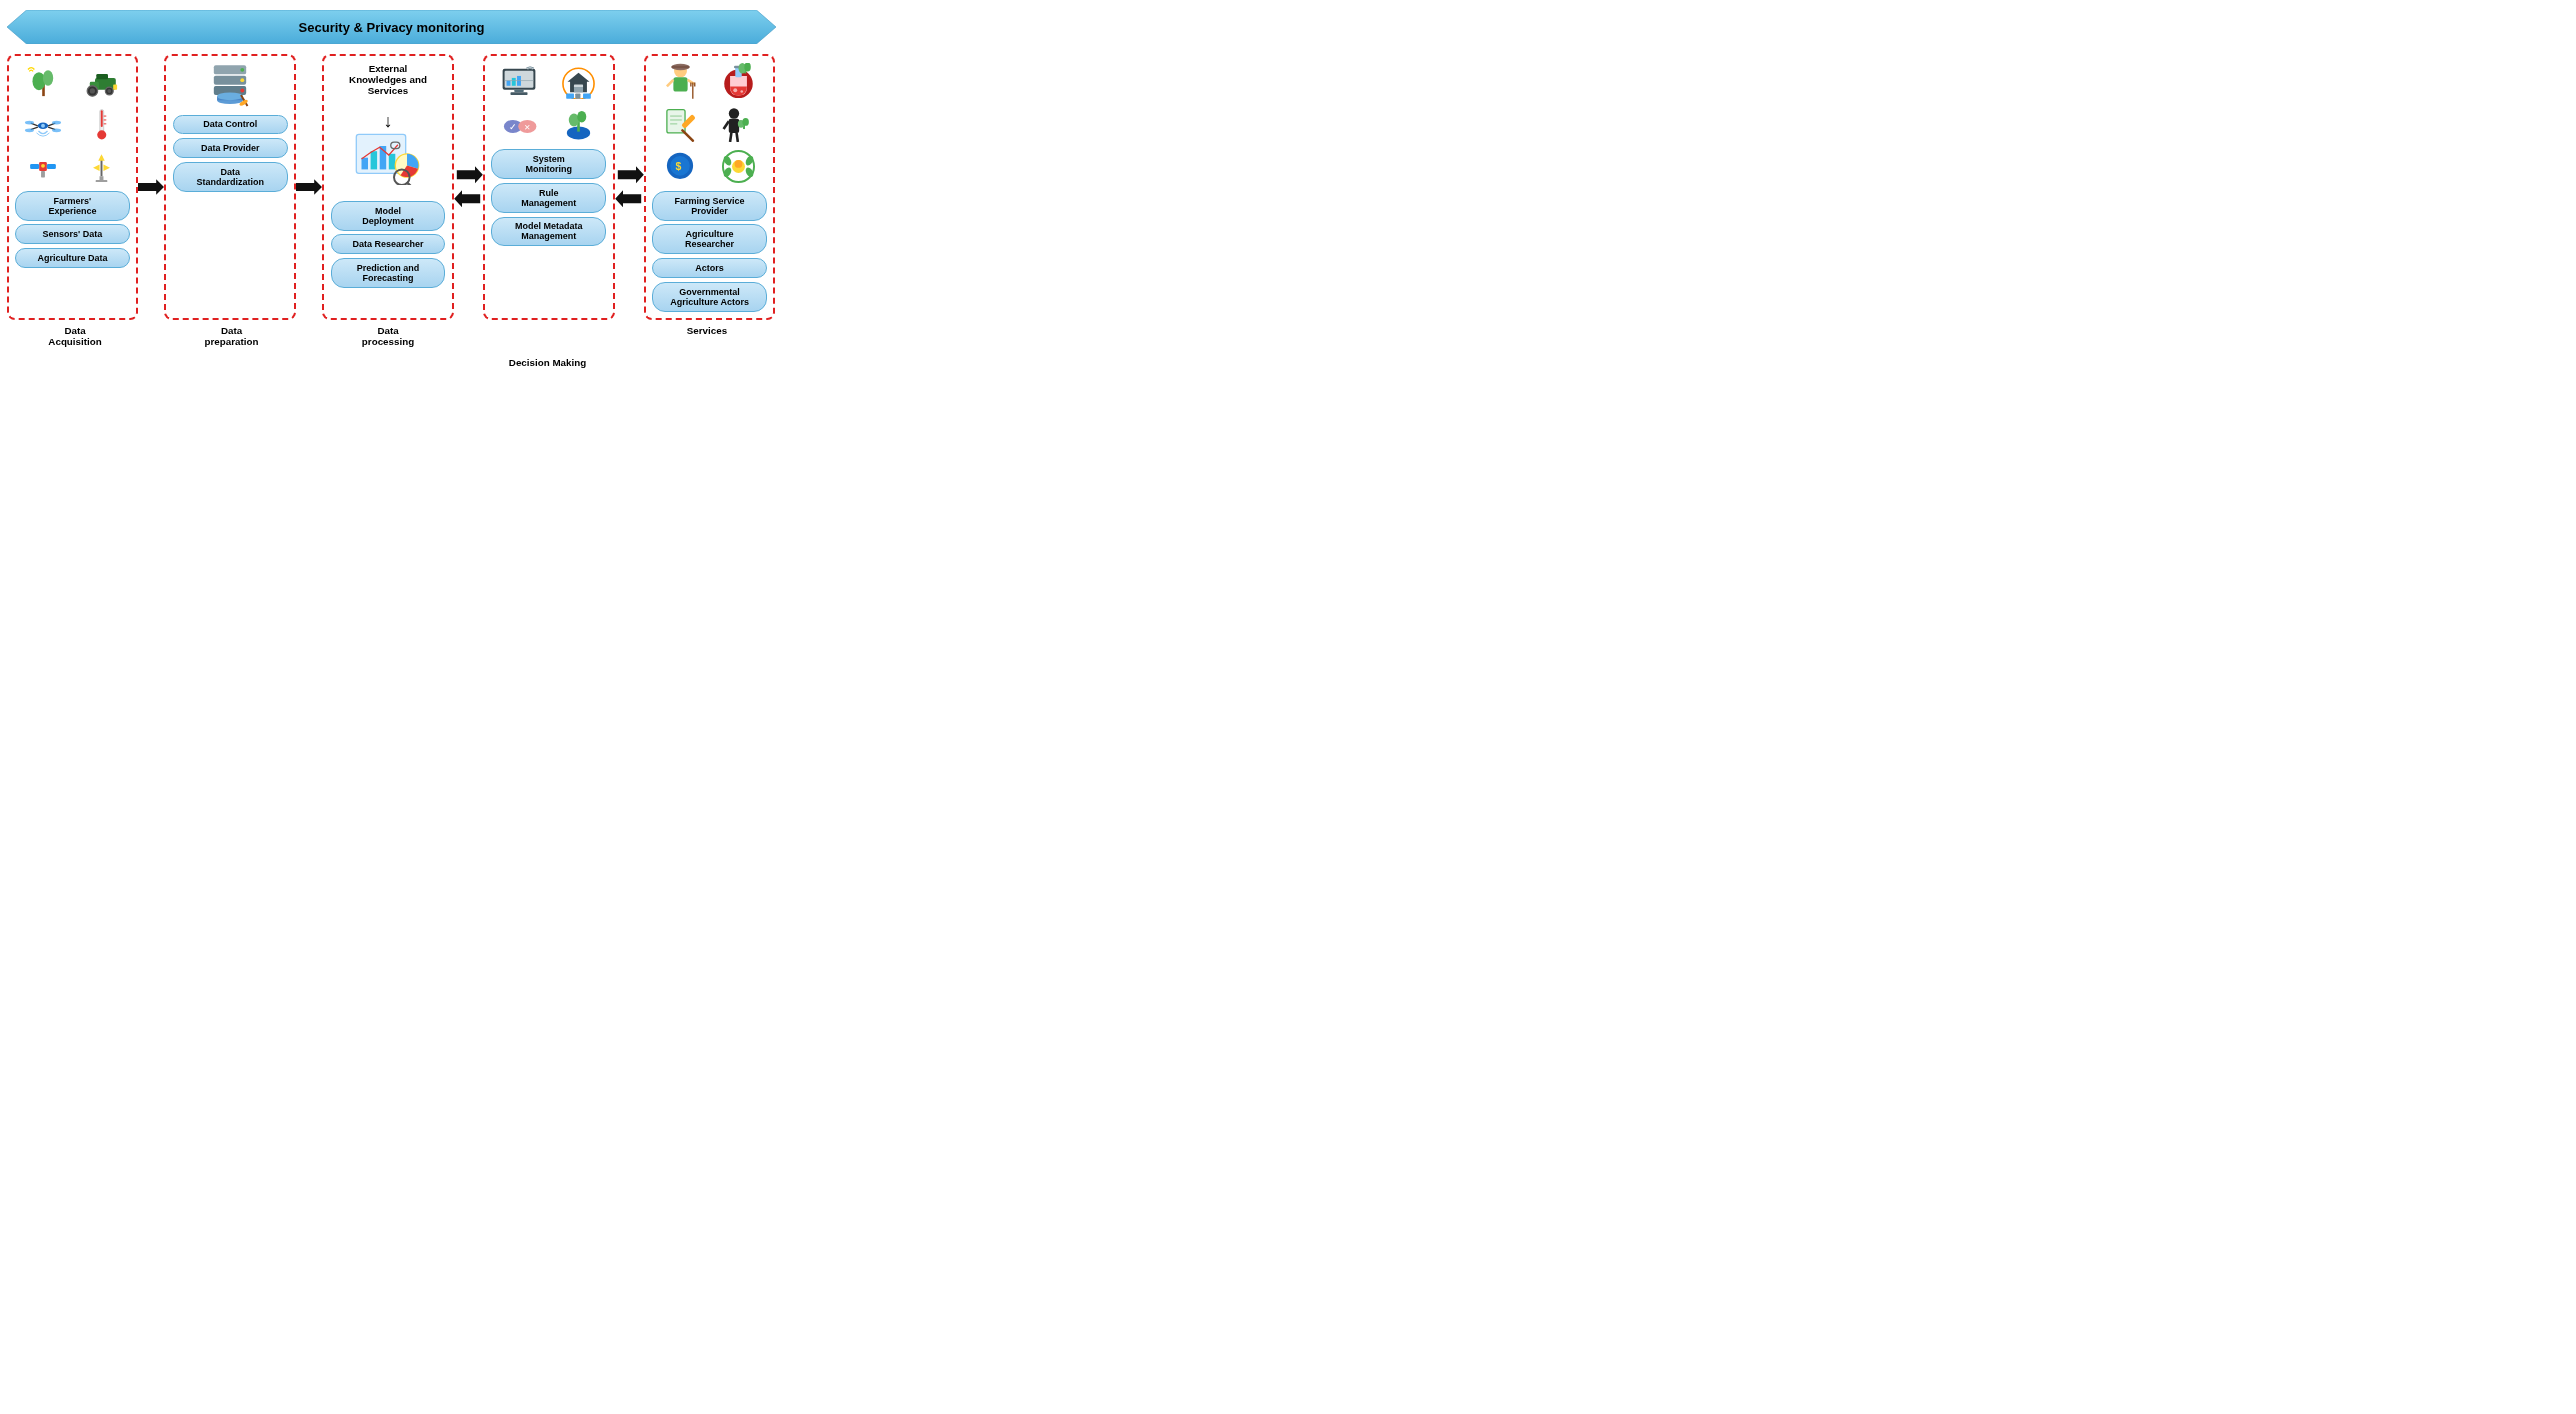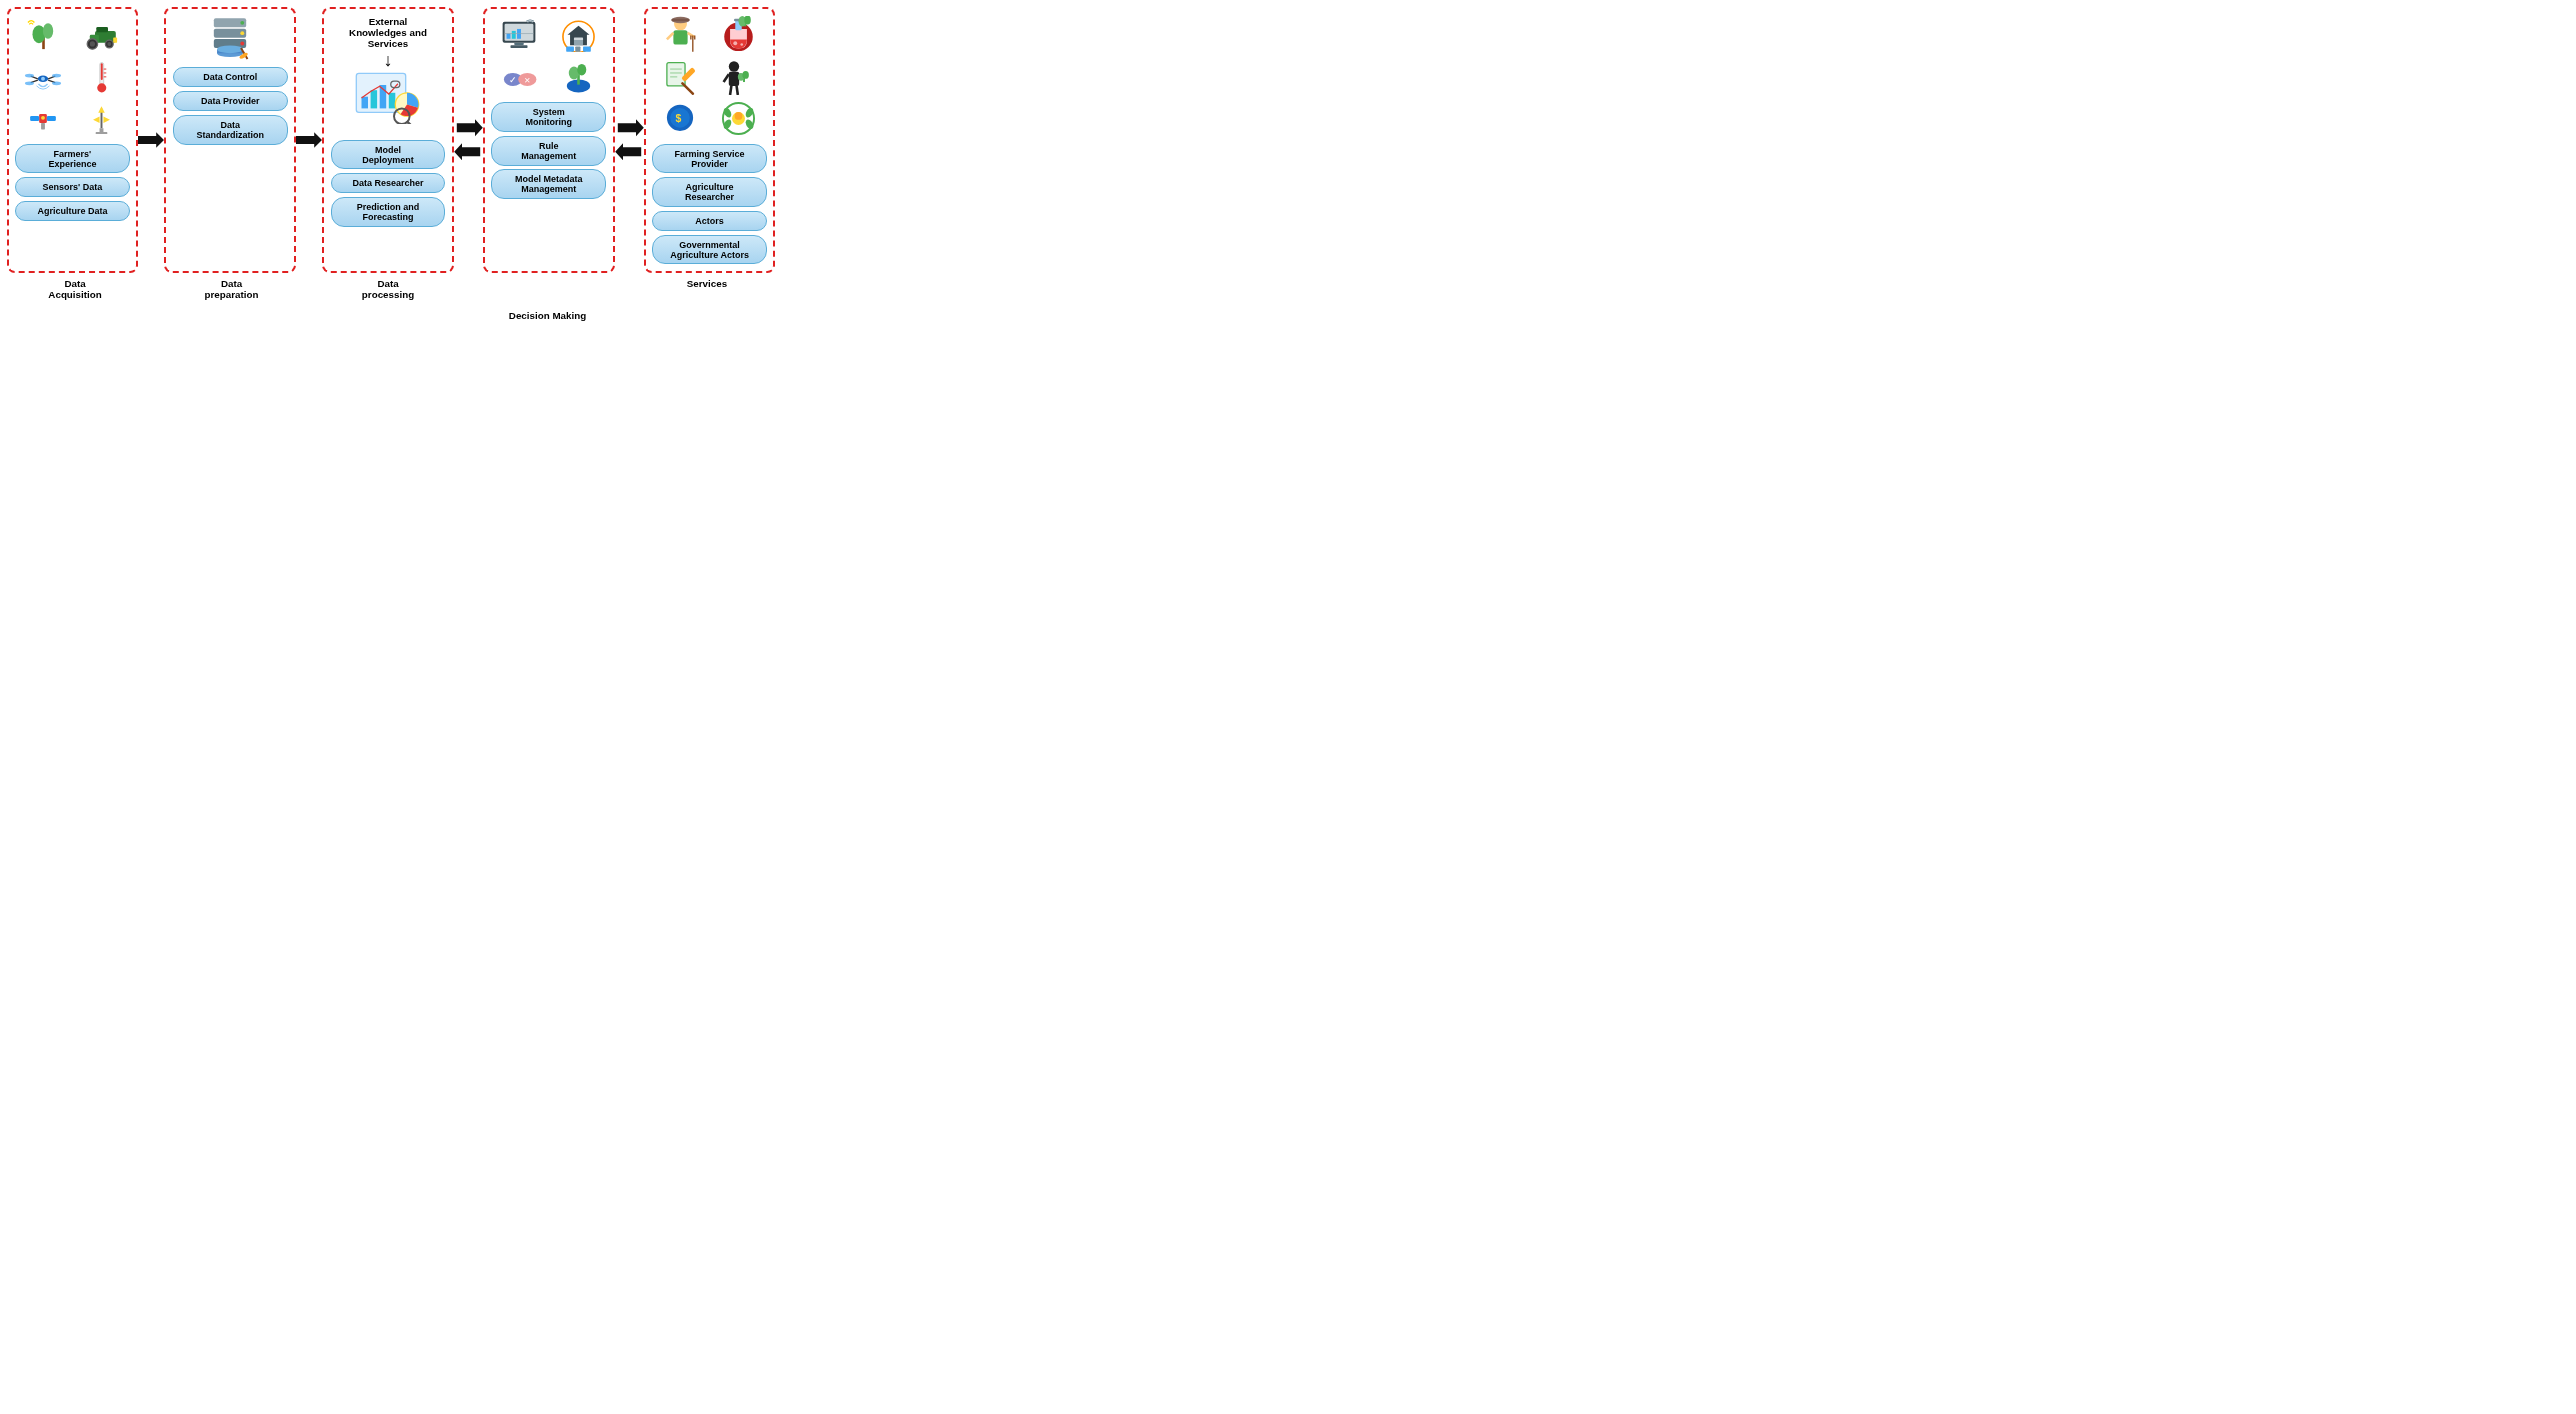"Security & Privacy monitoring" div.big-arrow-wrapper { html: none -> <div> <svg> <defs> <linearGradient> <stop></stop> <stop></stop> </linearGradient> </defs> <polygon></polygon> <text>Security &amp; Privacy monitoring</text> </svg> </div> }
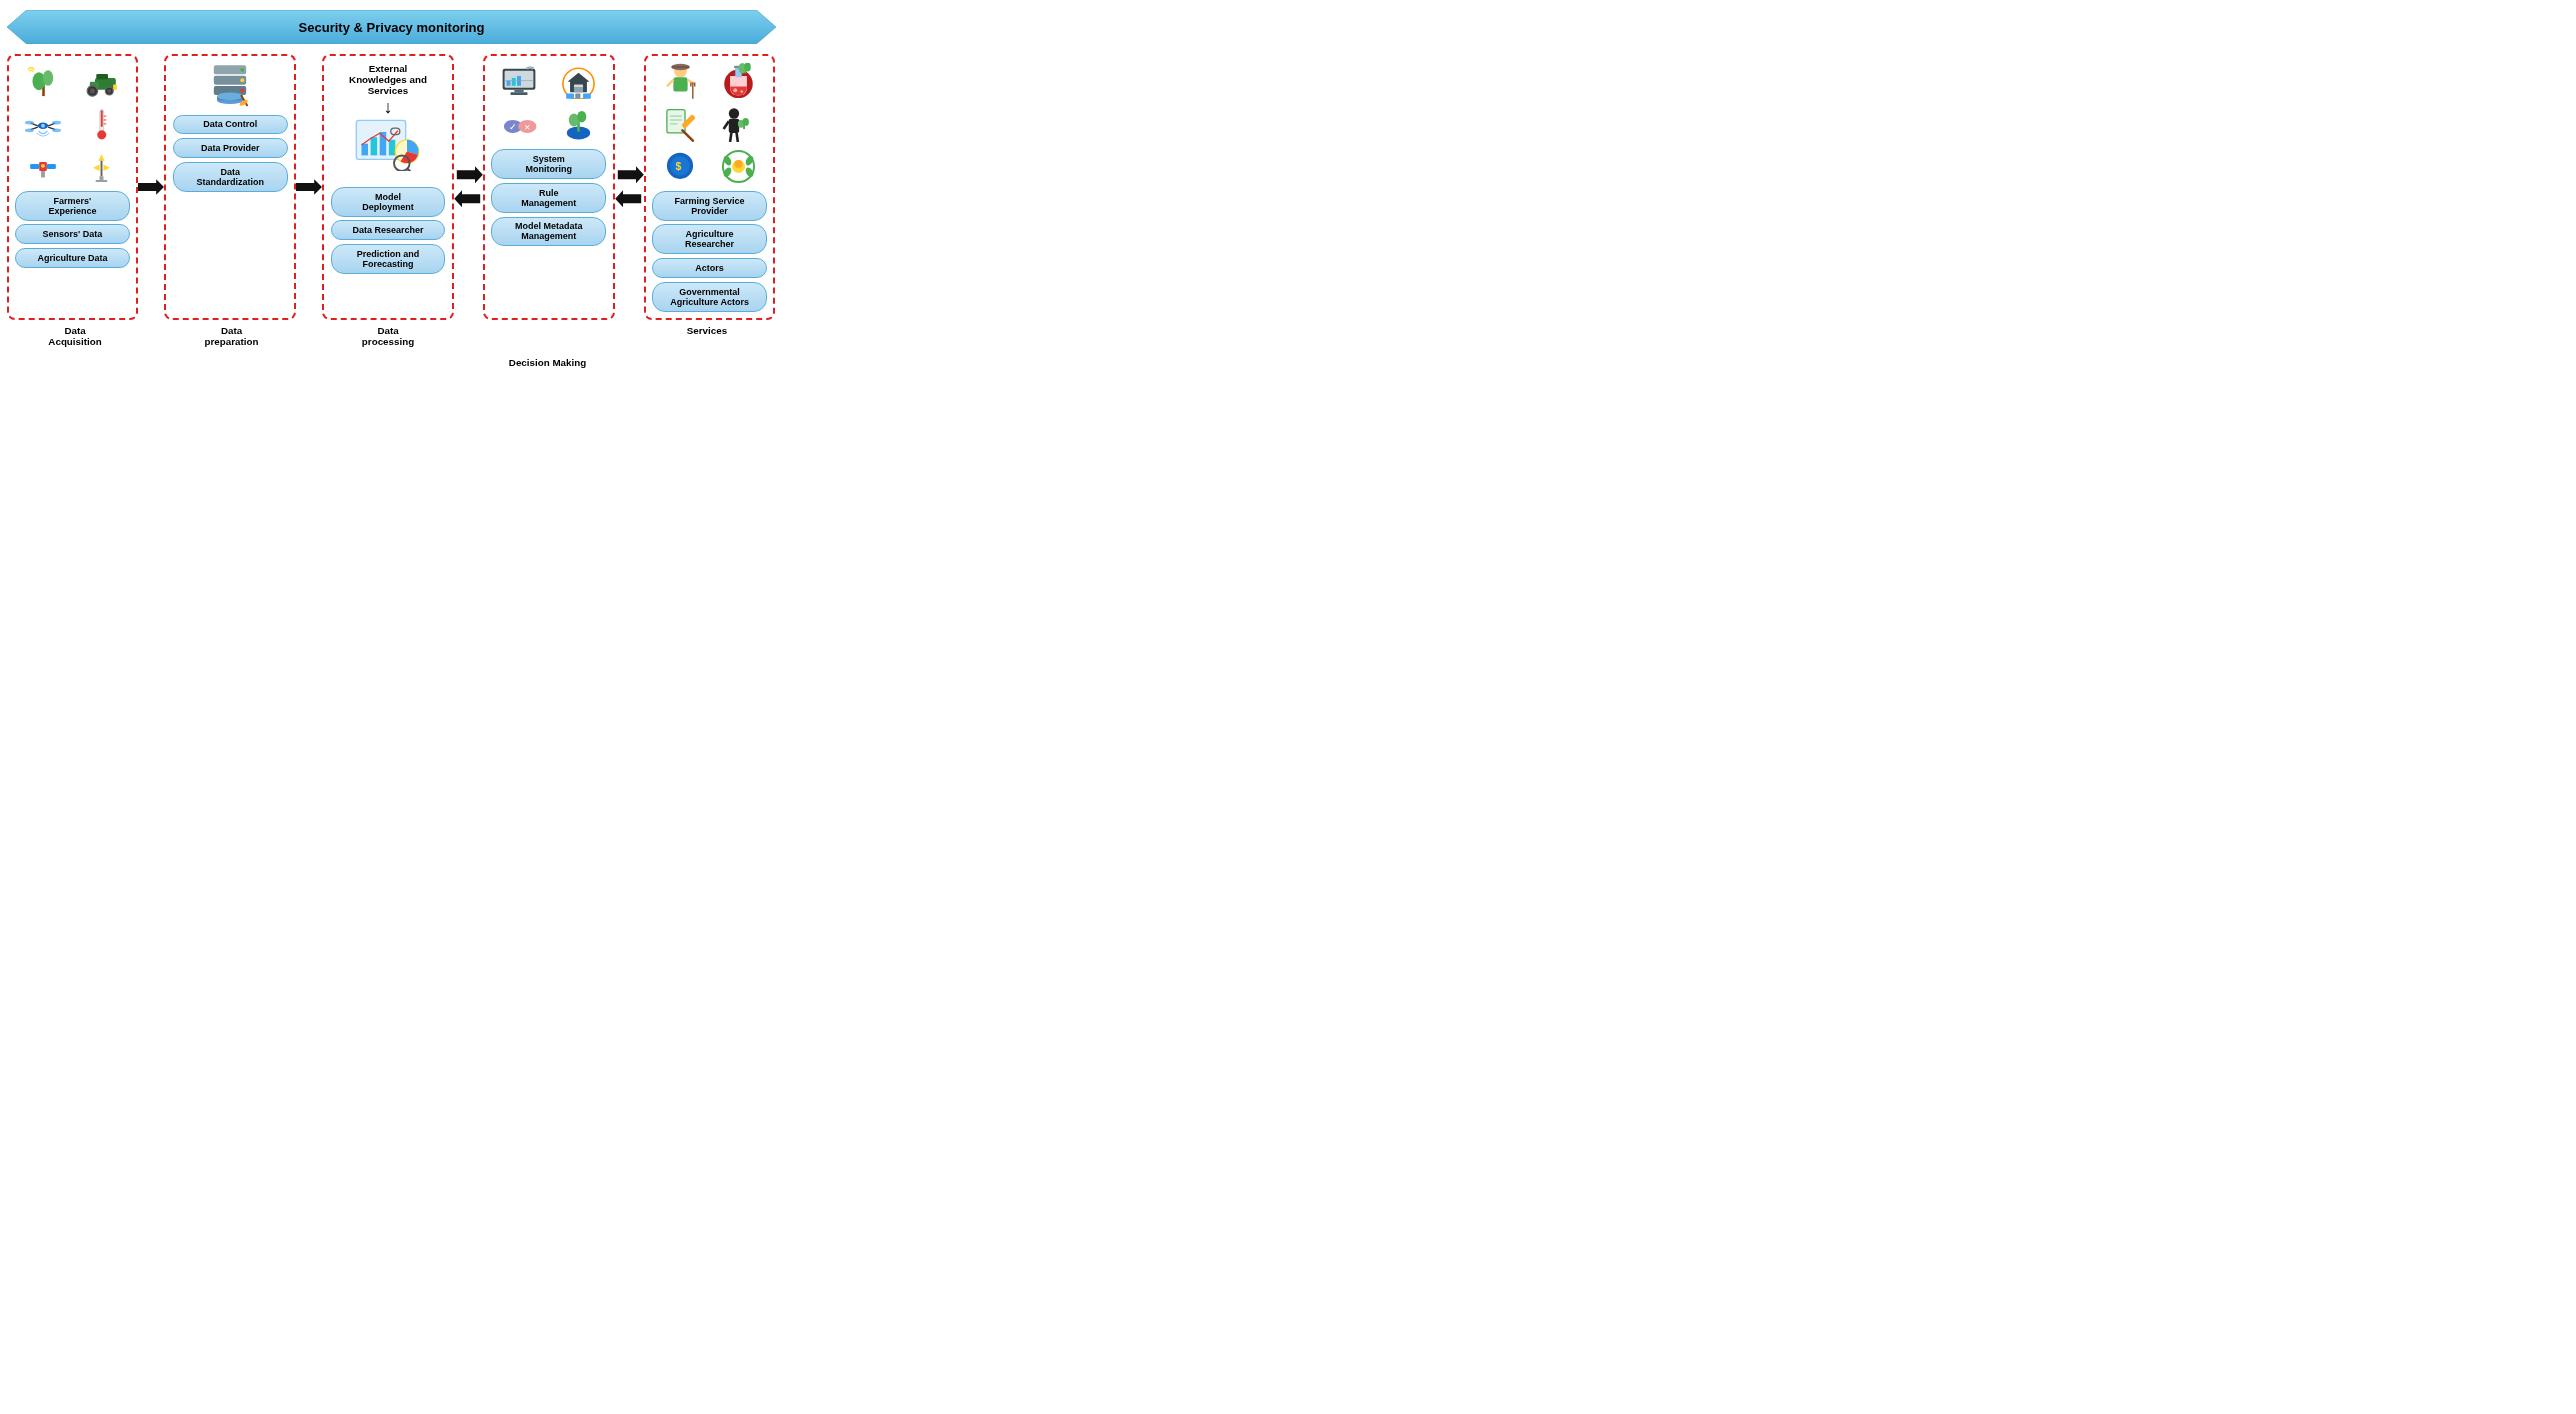"External" .ext-knowledge { margin-bottom: 2px -> 16px }
